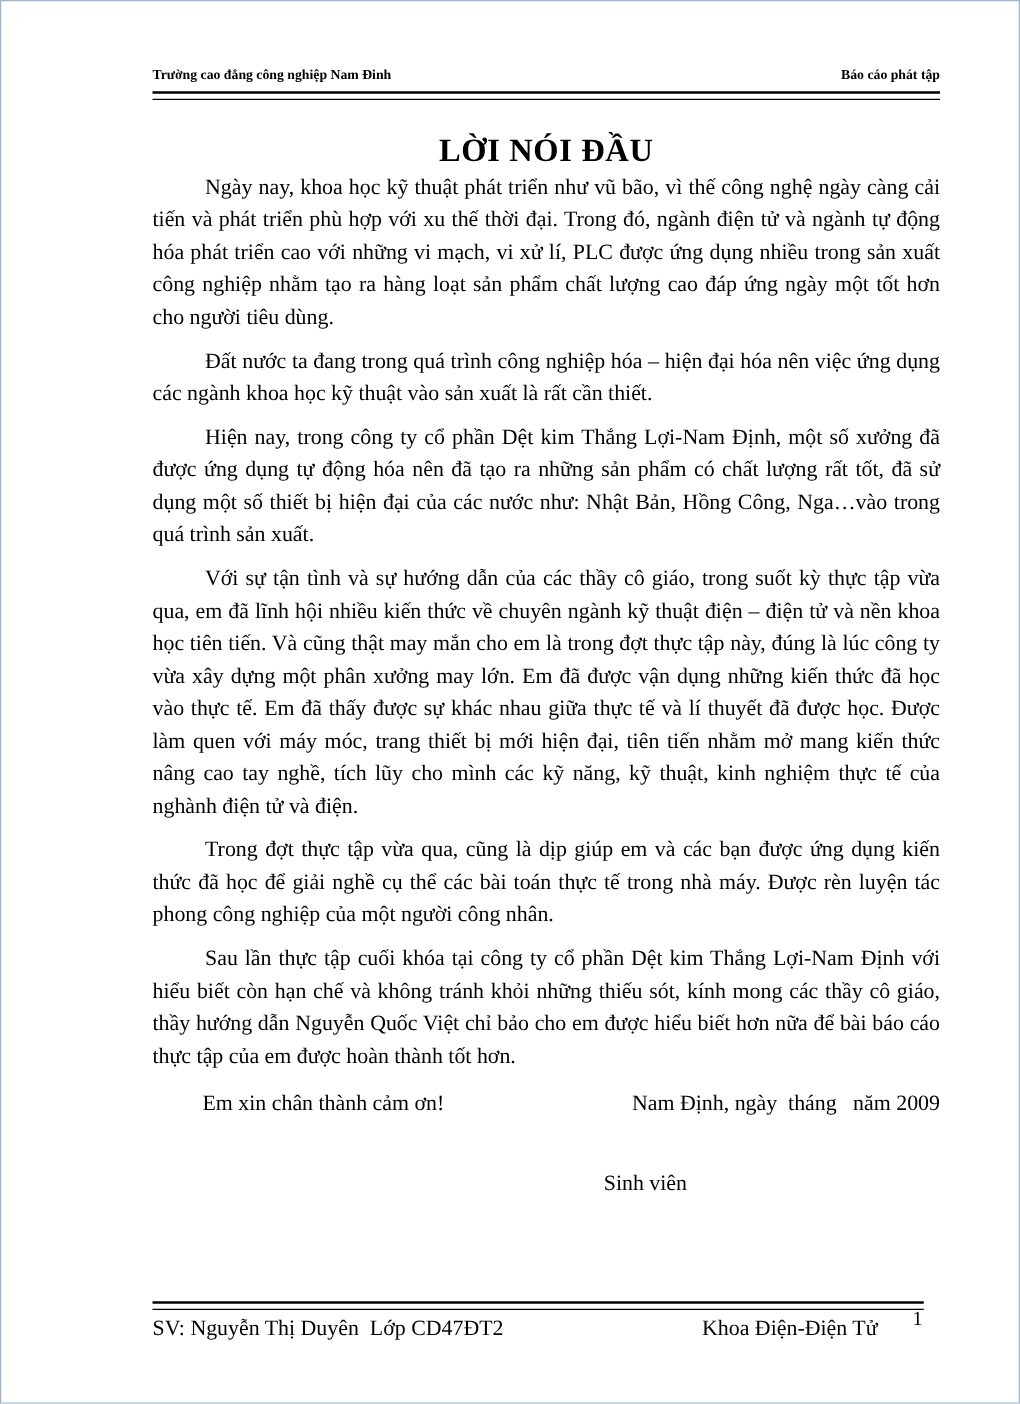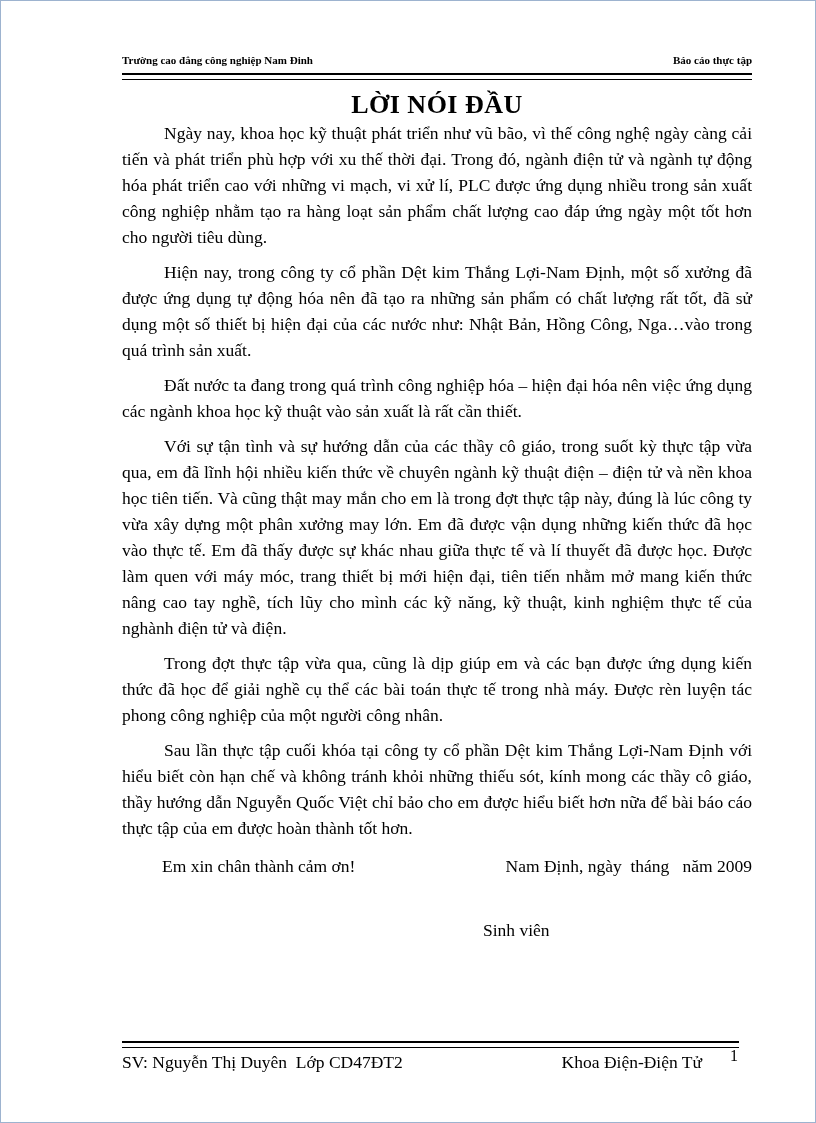"Báo cáo thực tập" span { text: thực -> phát }
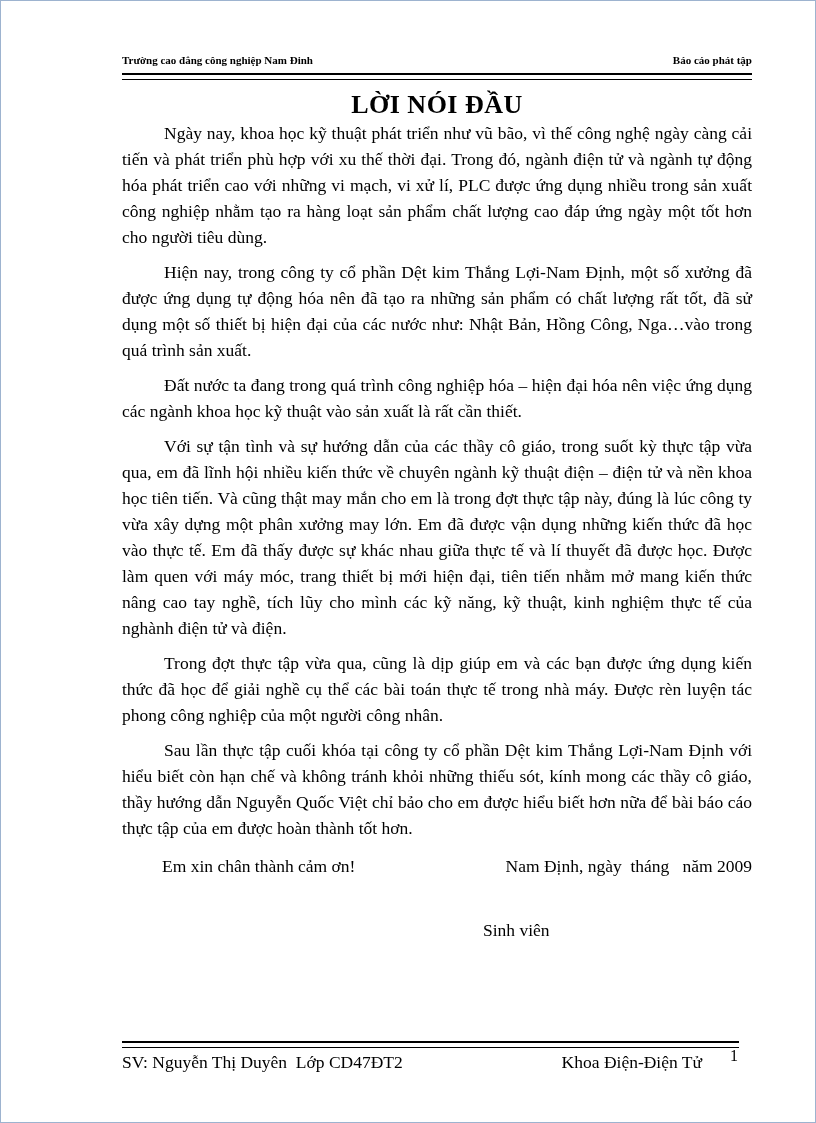"LỜI NÓI ĐẦU" .doc-title { margin-top: 10px -> 26px }
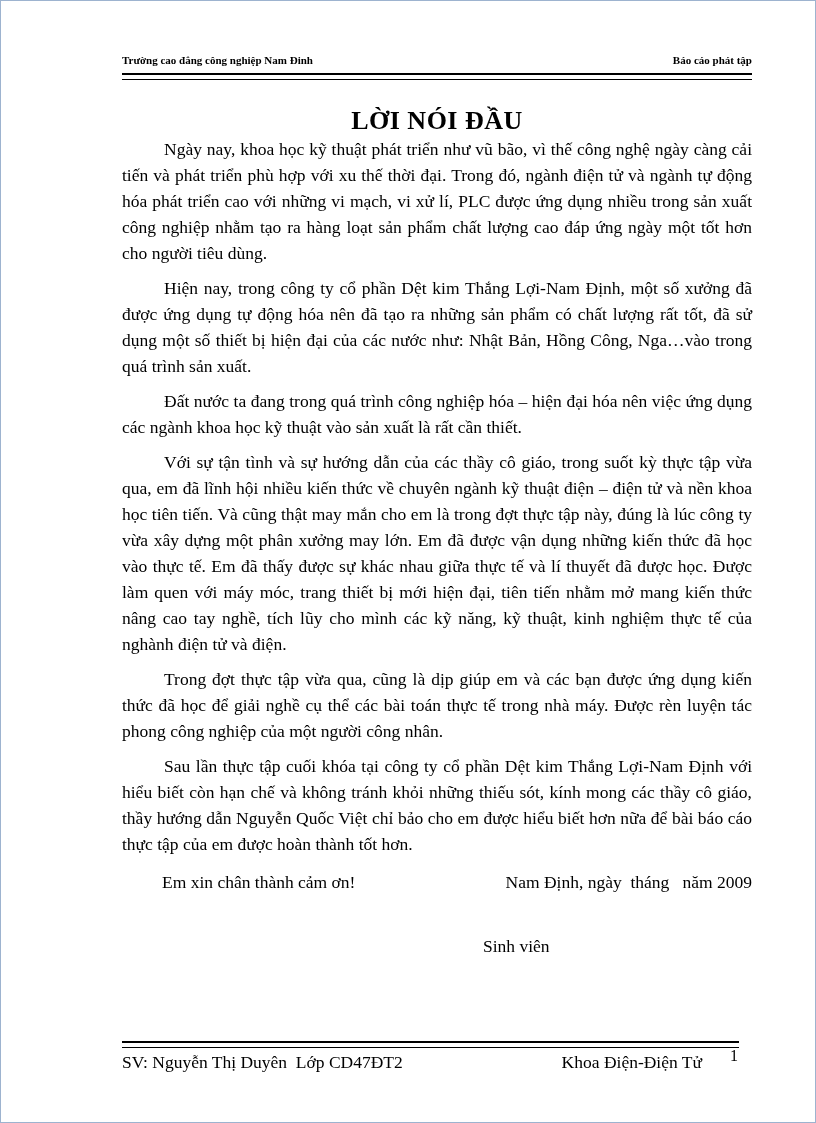"Hiện nay, trong công ty" p { order: before "Đất nước ta đang trong" -> after "Đất nước ta đang trong" }
